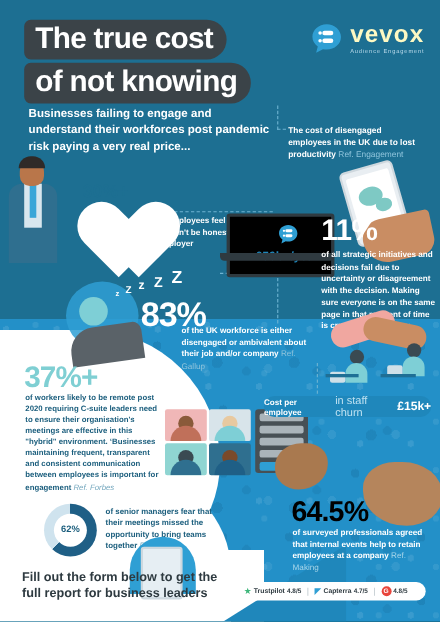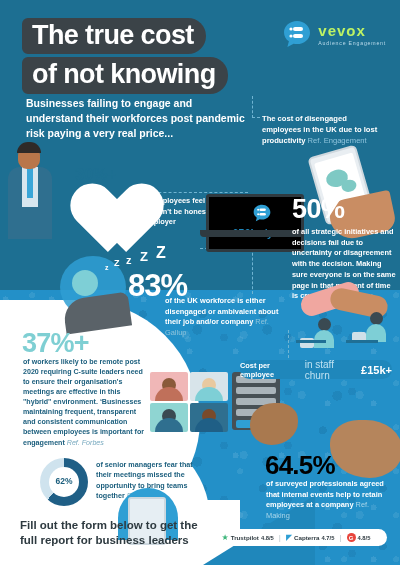"vevox" .logo-text { color: #bef264 -> #fef9c3; font-size: 15px -> 22px }
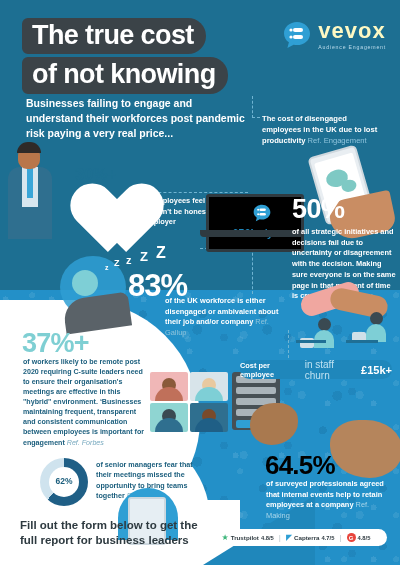"50%" div.p50-num { text: 50% -> 11% }
